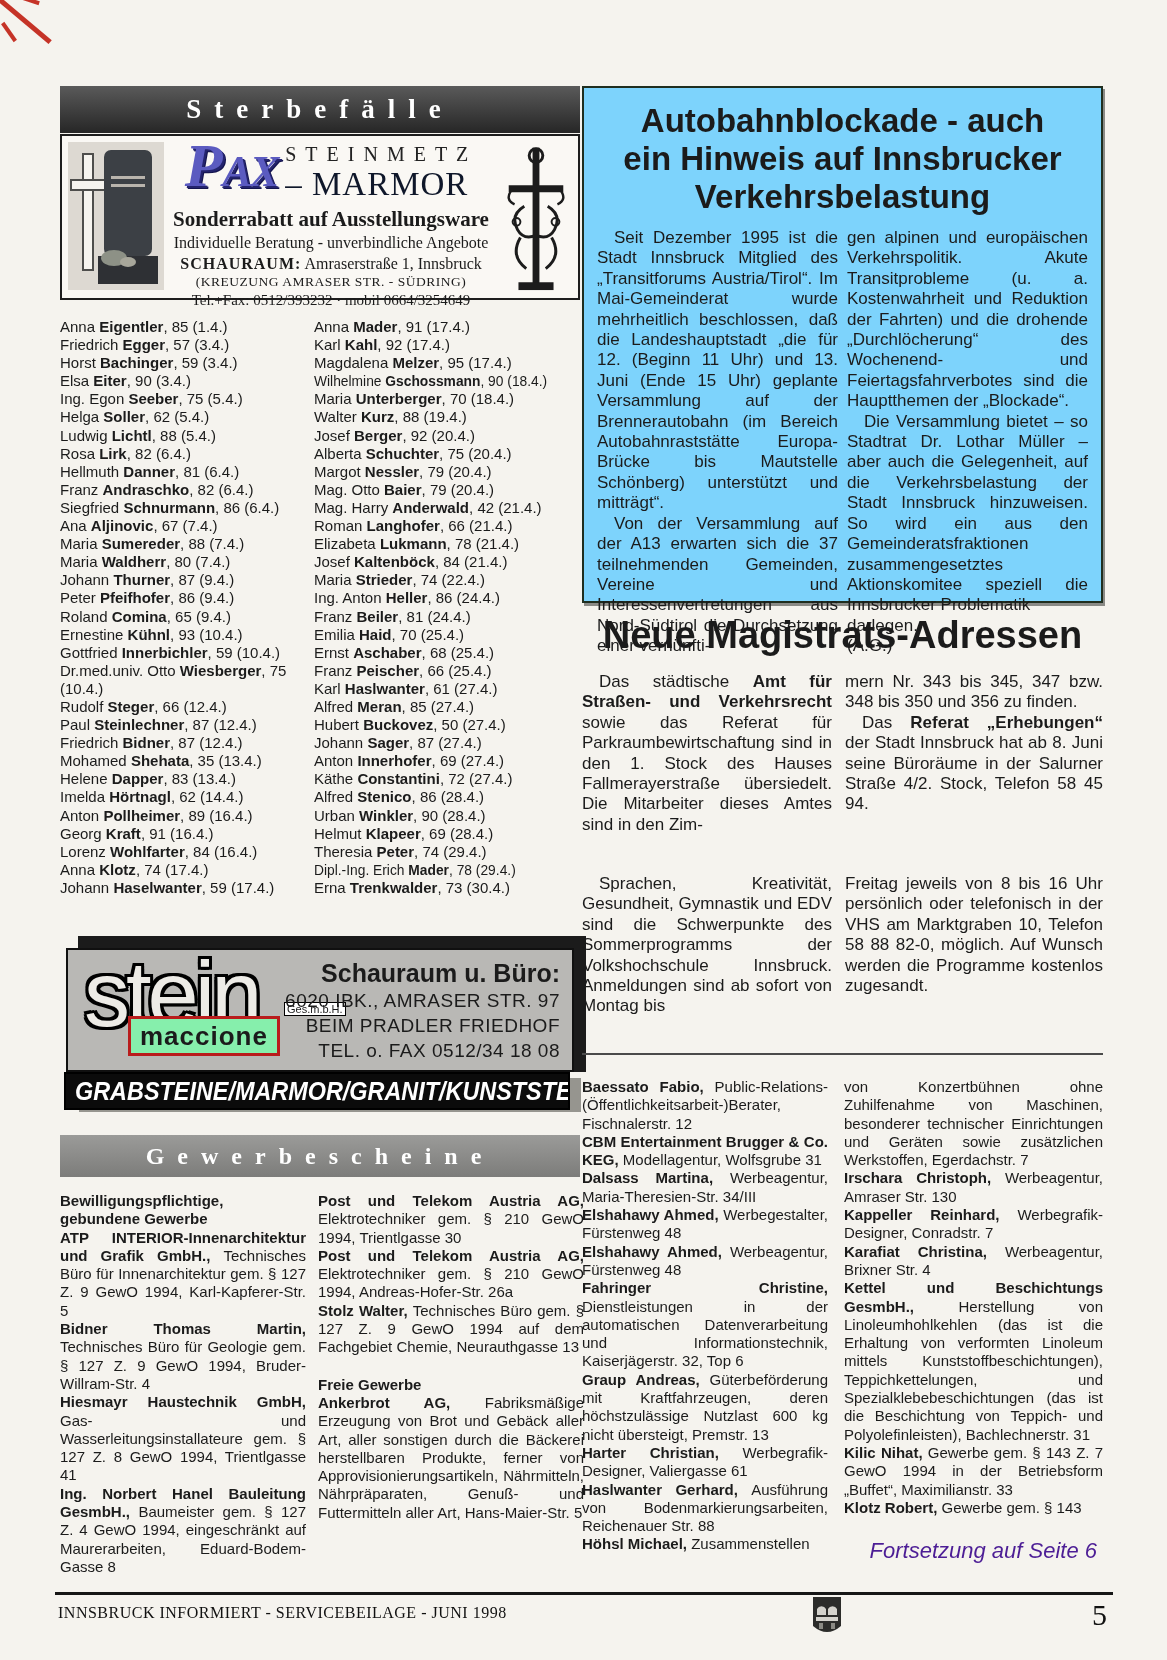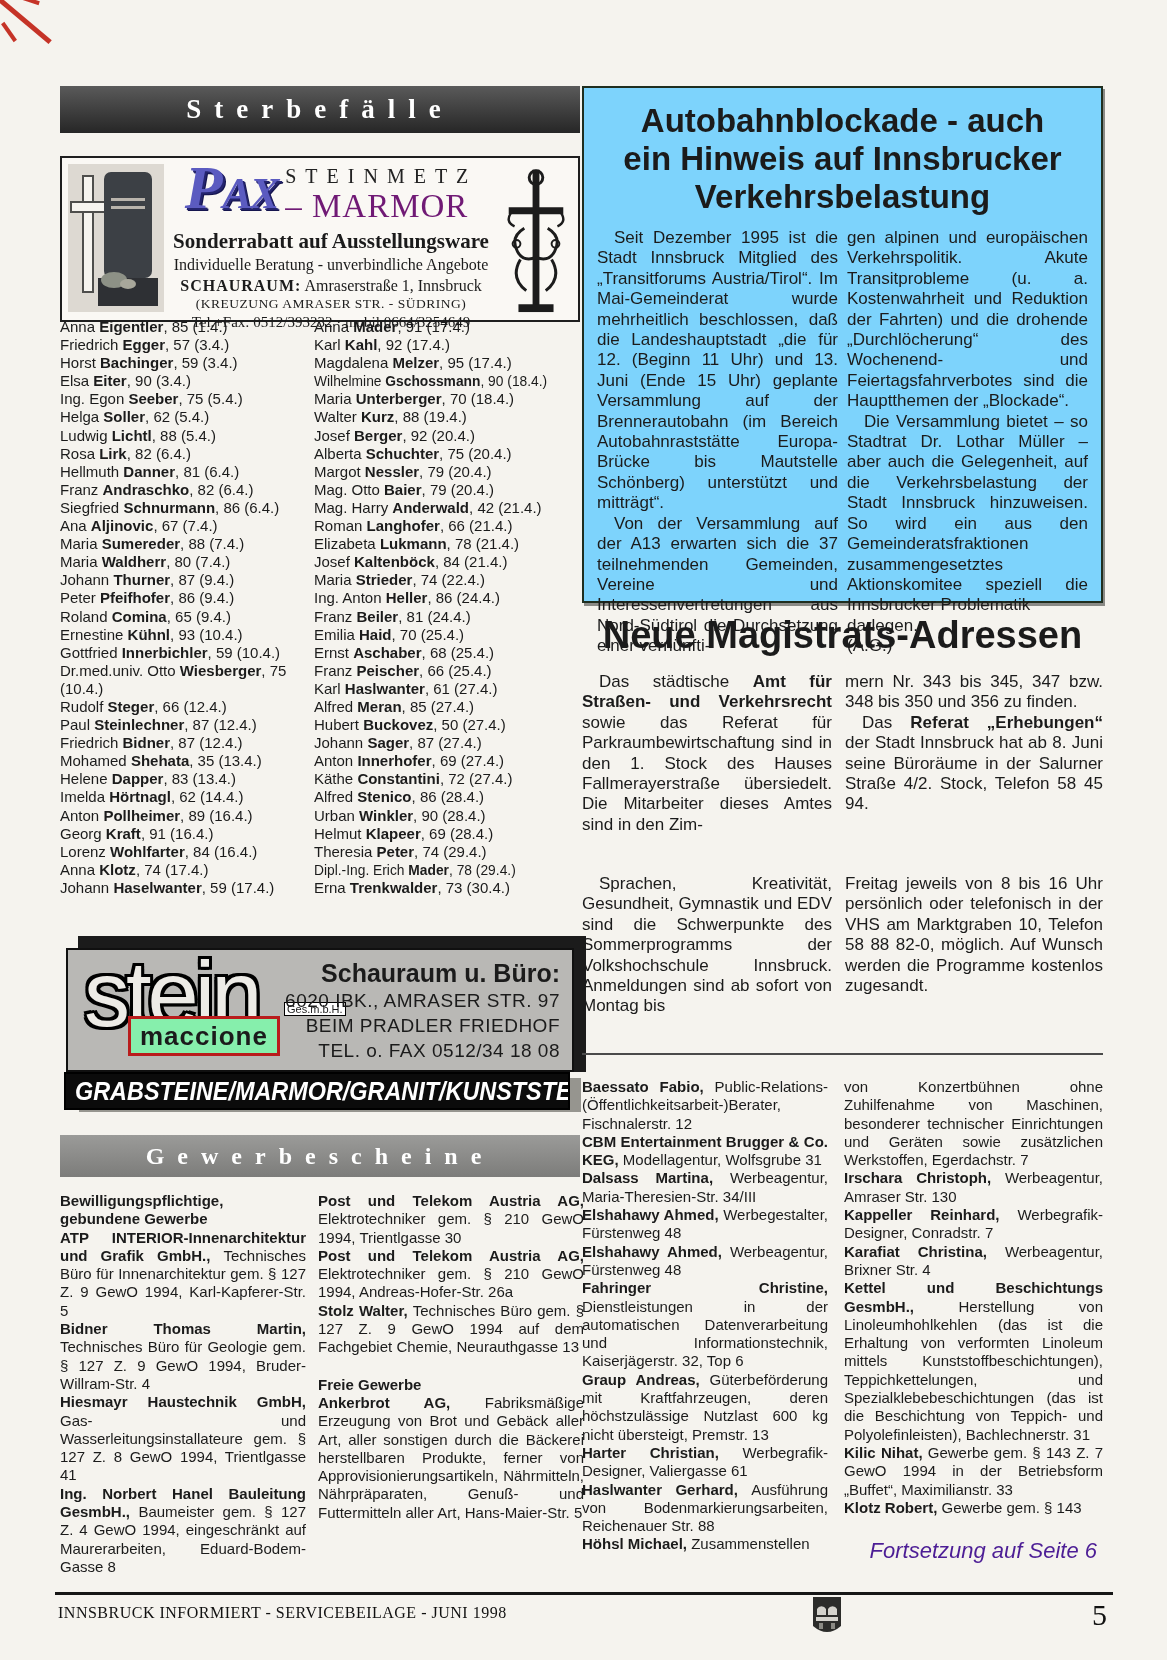"PAX" .pax-box { top: 156px -> 134px }
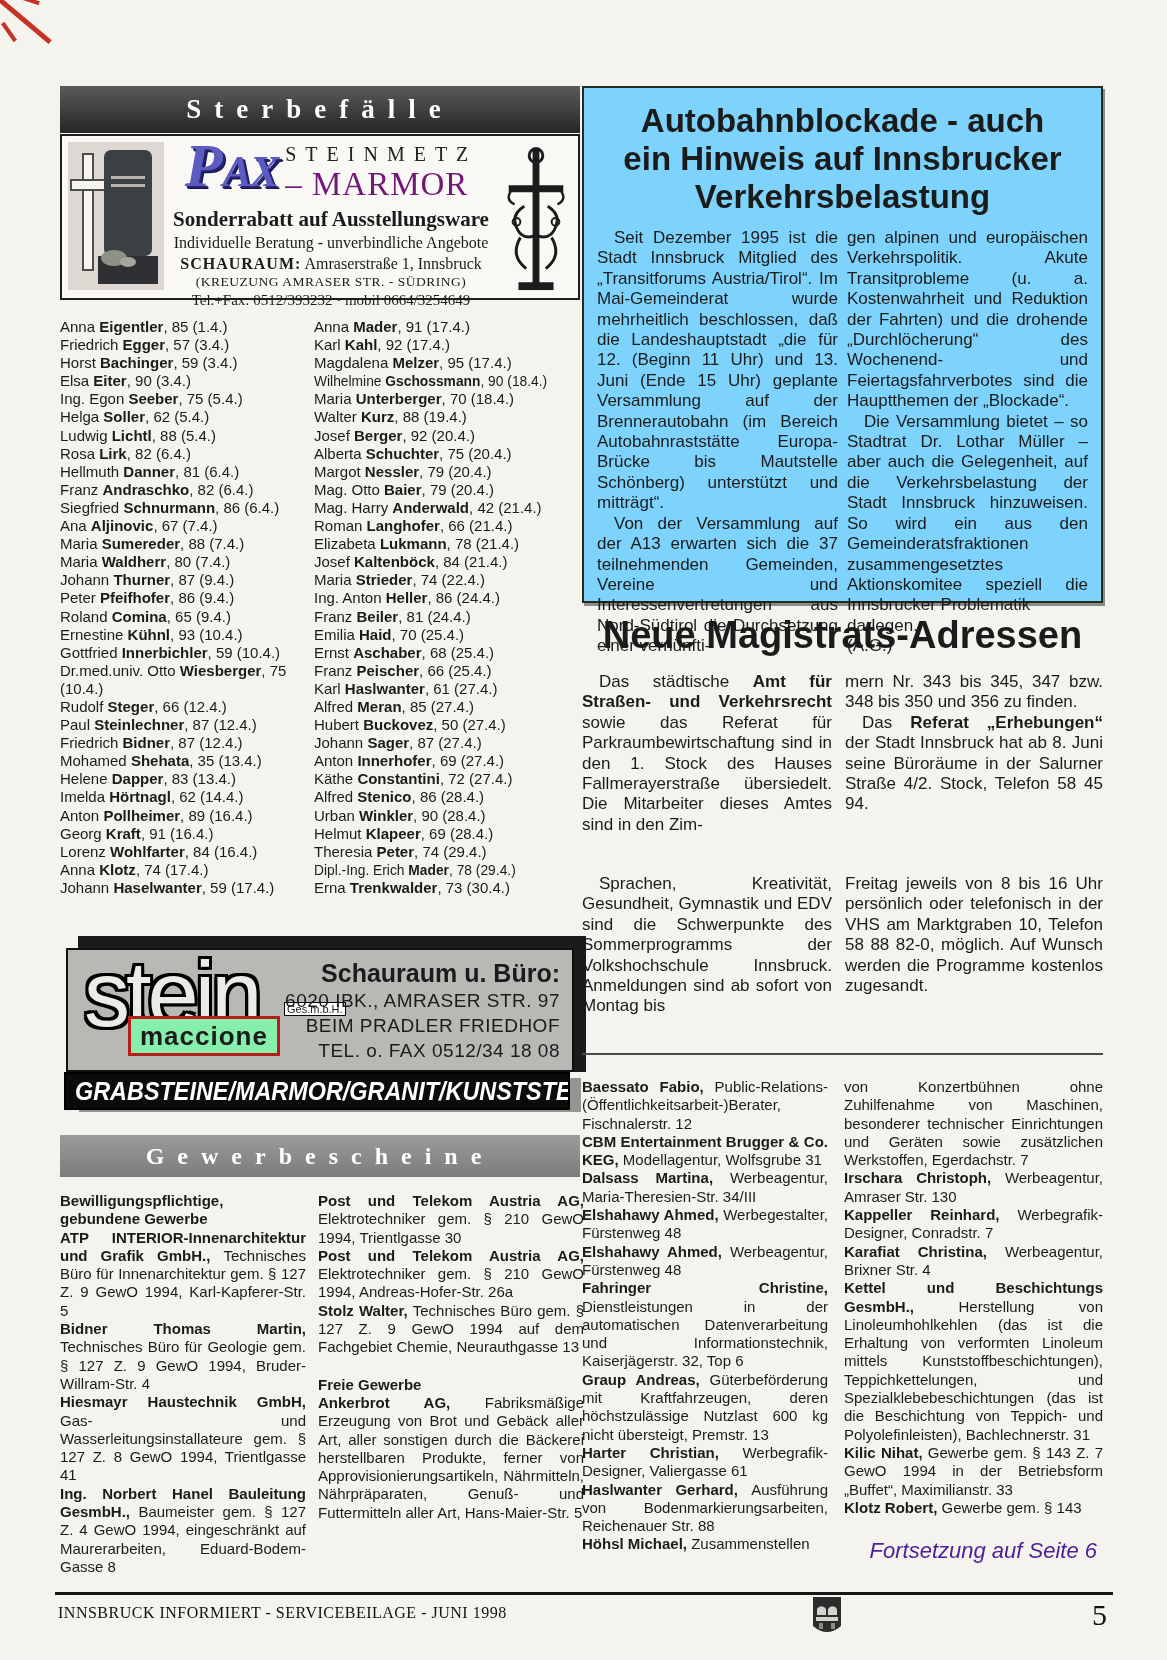"– MARMOR" .marmor { color: #701a75 -> #0f172a }
